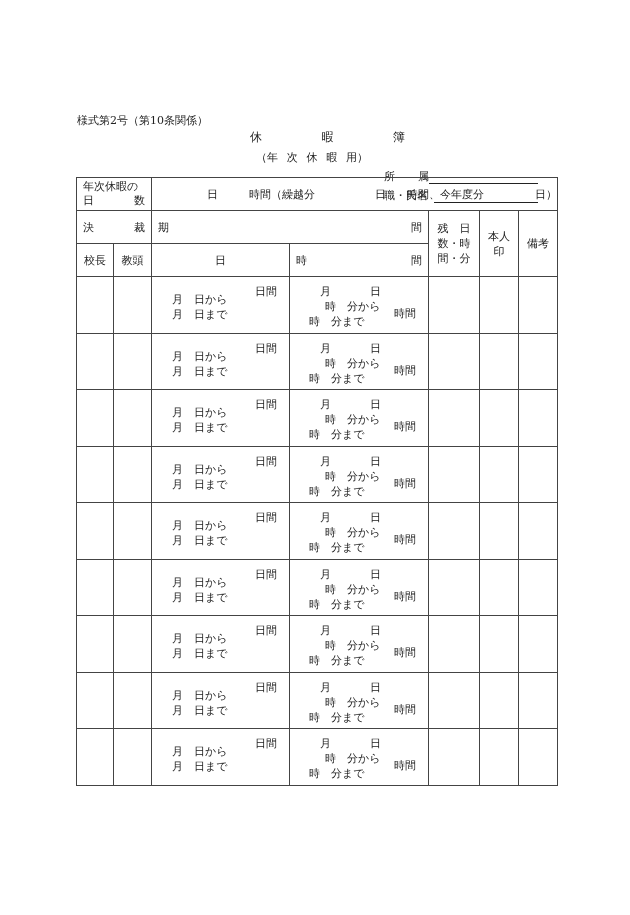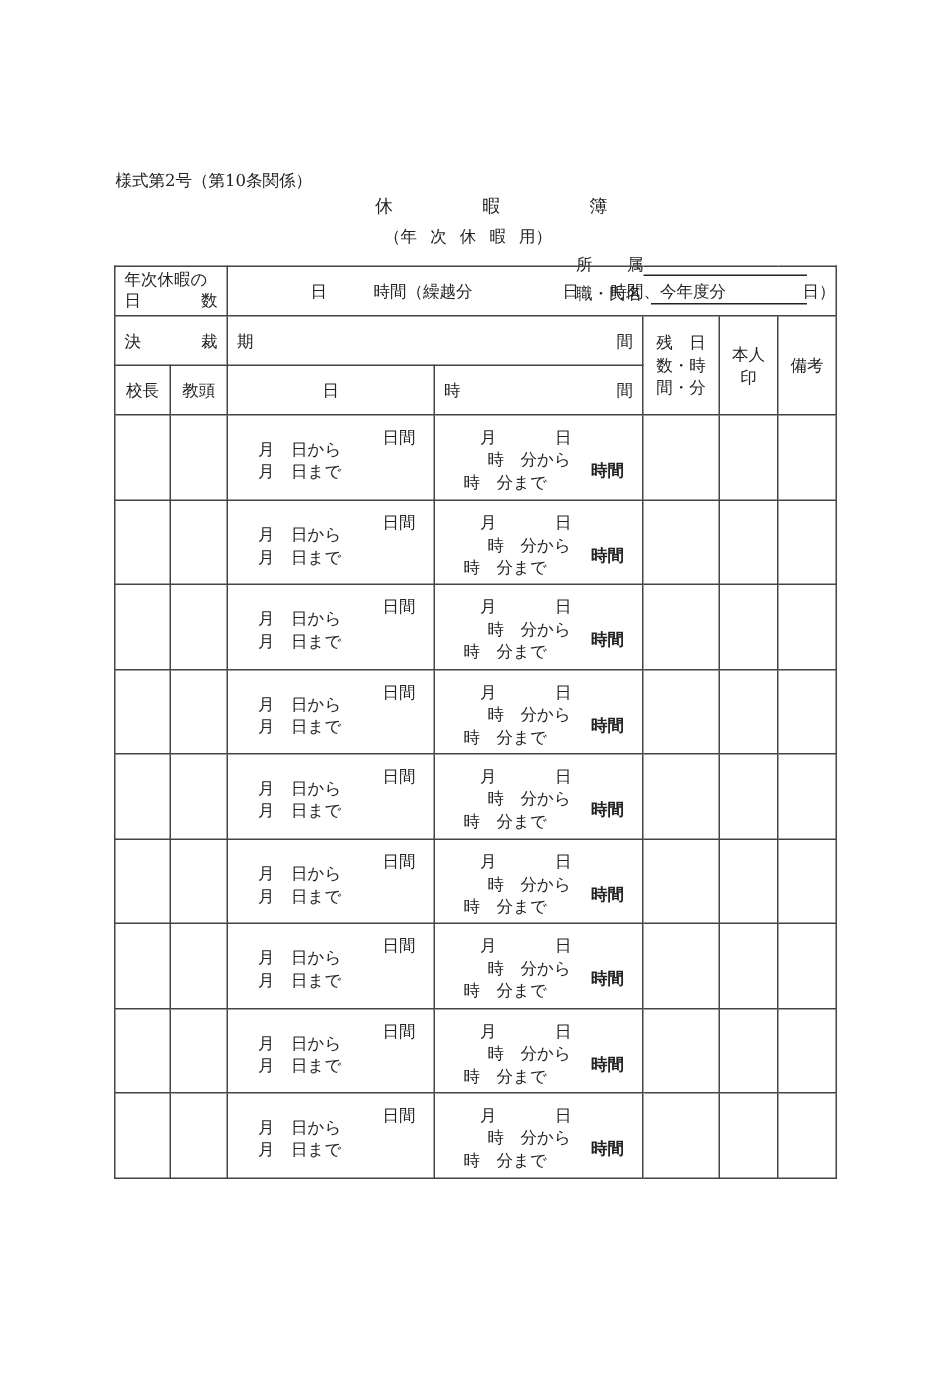"時間" .timecell .dur { font-weight: bold -> none }
